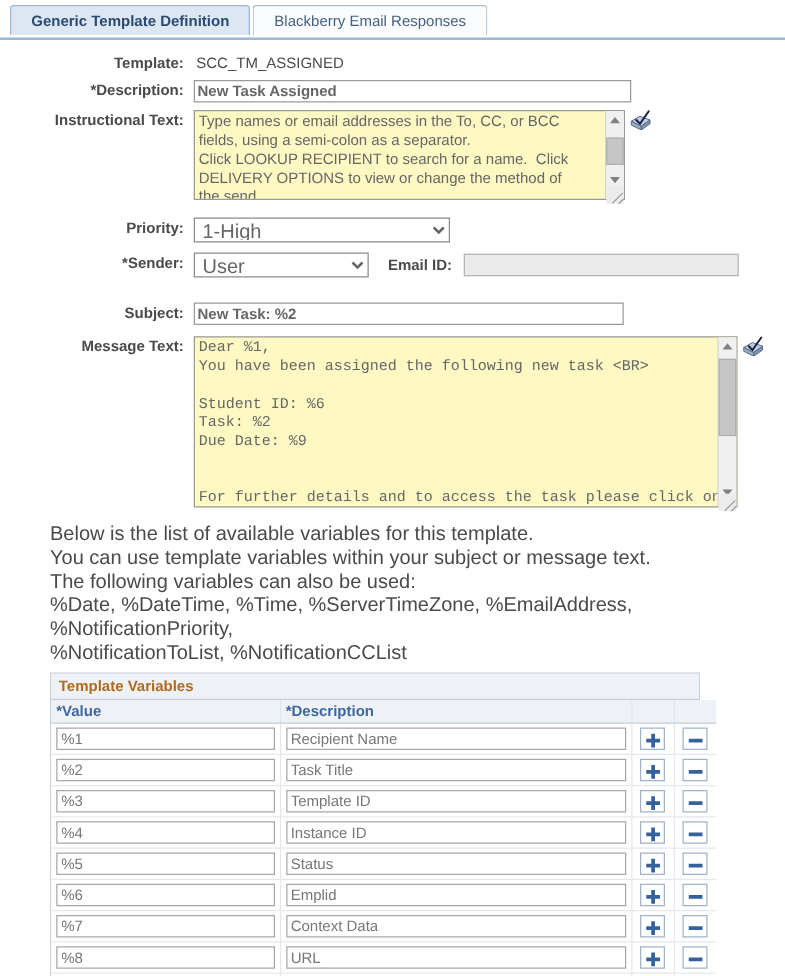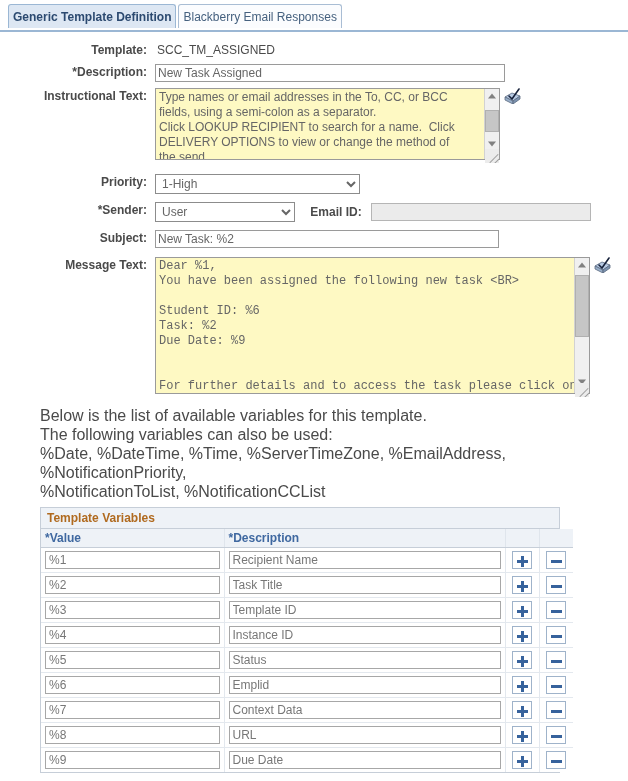"Generic Template Definition" .tab { padding: 0 4px -> 0 16px }
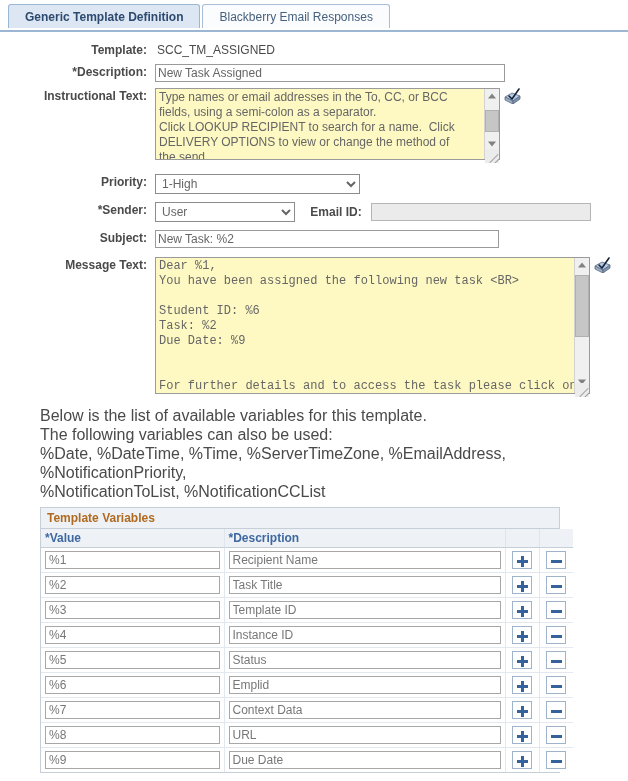"New Task Assigned" input.txt { font-weight: none -> bold }
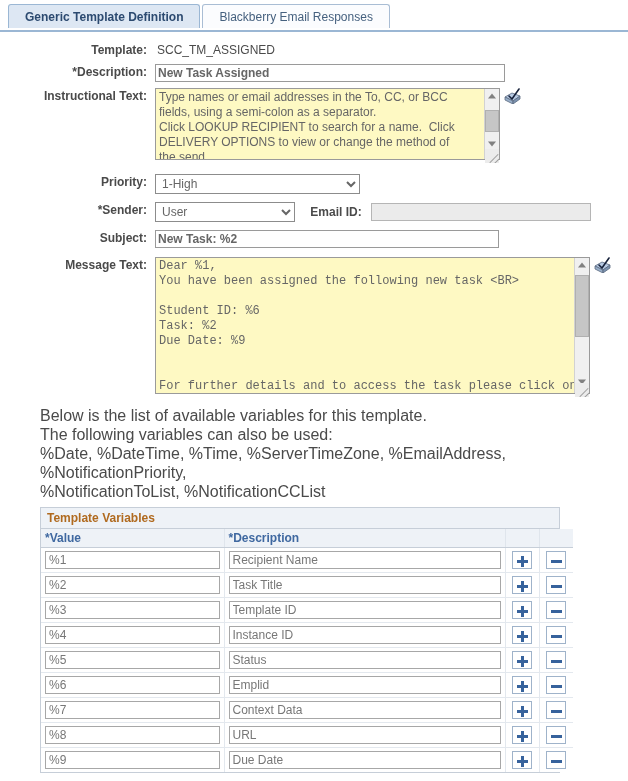"1-High" select.sel { font-size: 12px -> 16px }
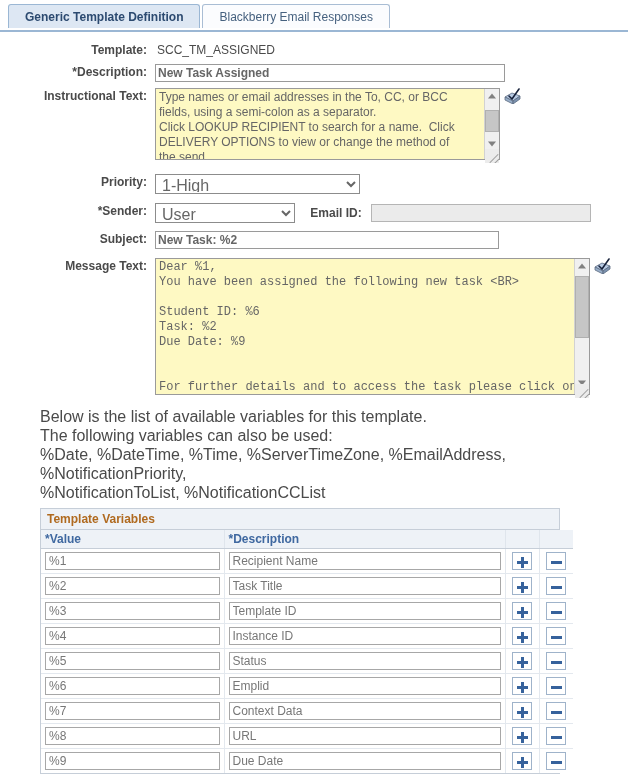"*Sender:" div.frow { margin-bottom: 8px -> 20px }
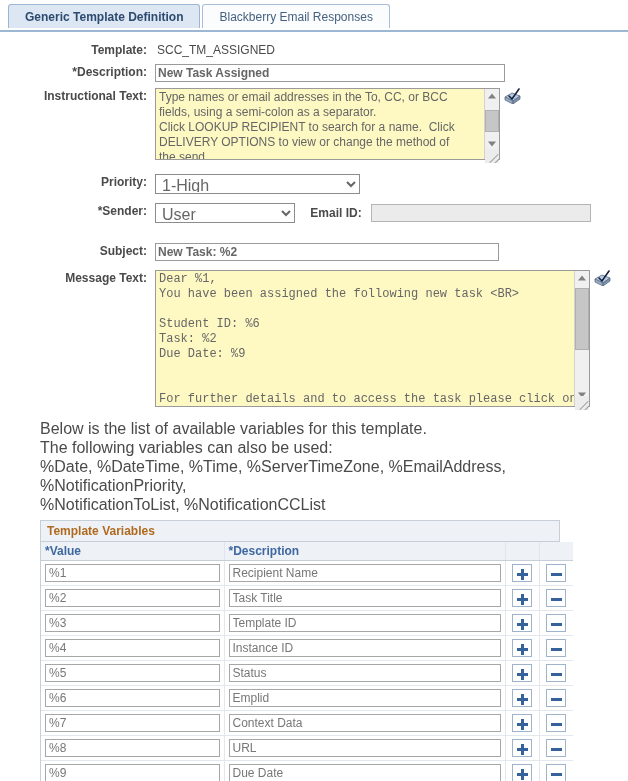"You can use template variables" div { html: none -> <div>You can use template variables within your subject or message text.</div> }
